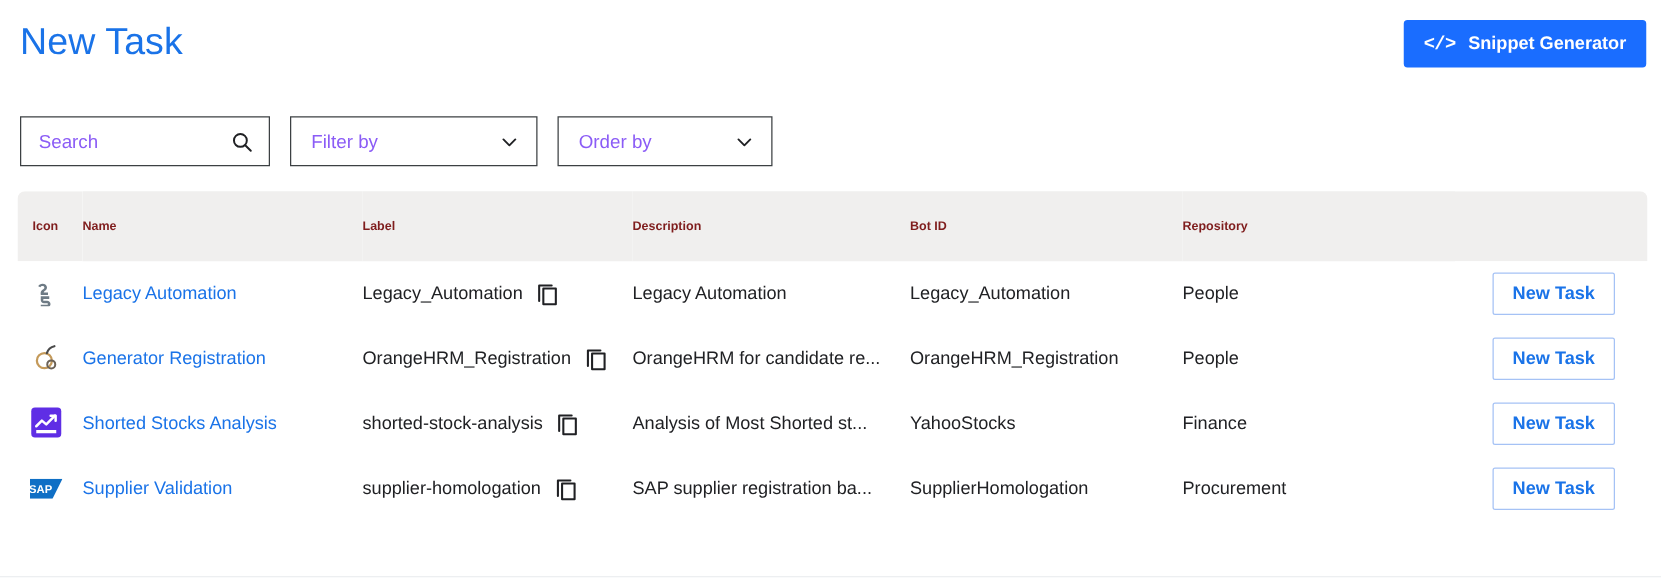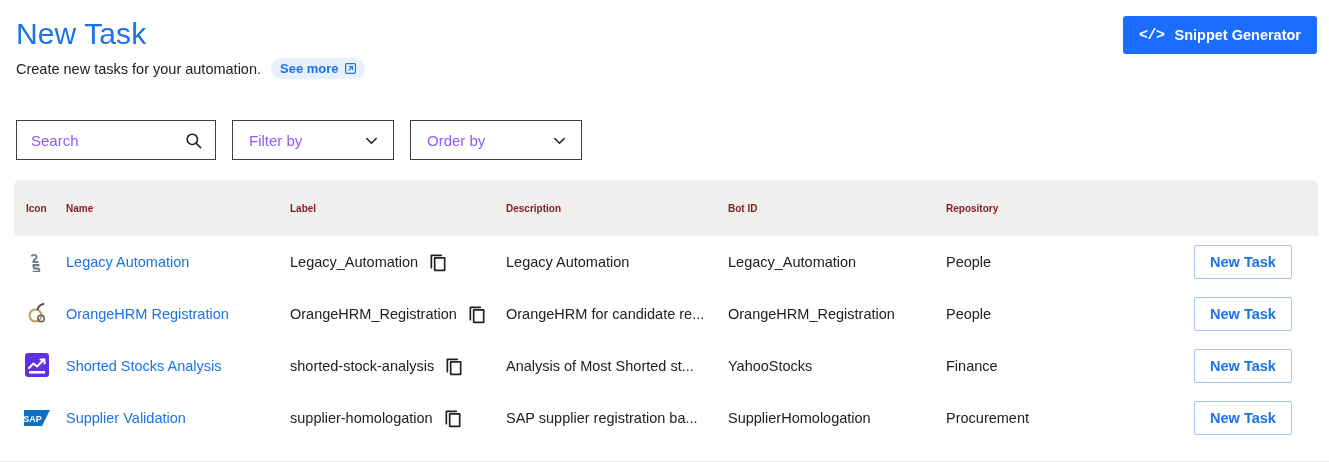"Create new tasks for your" div.subtitle-row { html: <div> <span>Create new tasks for your automation.</span> <span> <span>See more</span> <span> <svg> <rect></rect> <path></path> <path></path> </svg> </span> </span> </div> -> none }
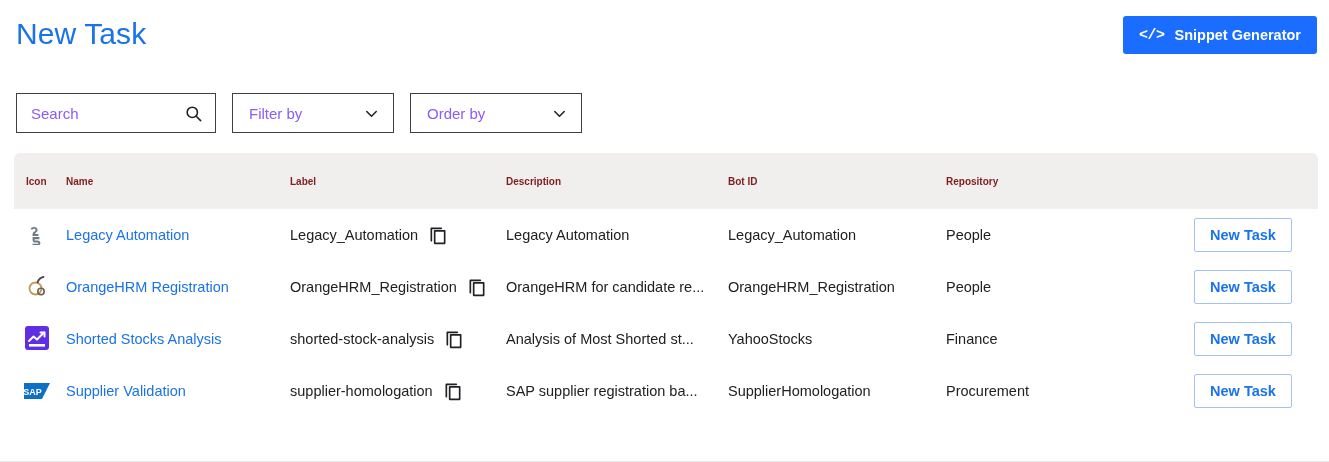"Filter by" .field-filter { width: 162px -> 198px }
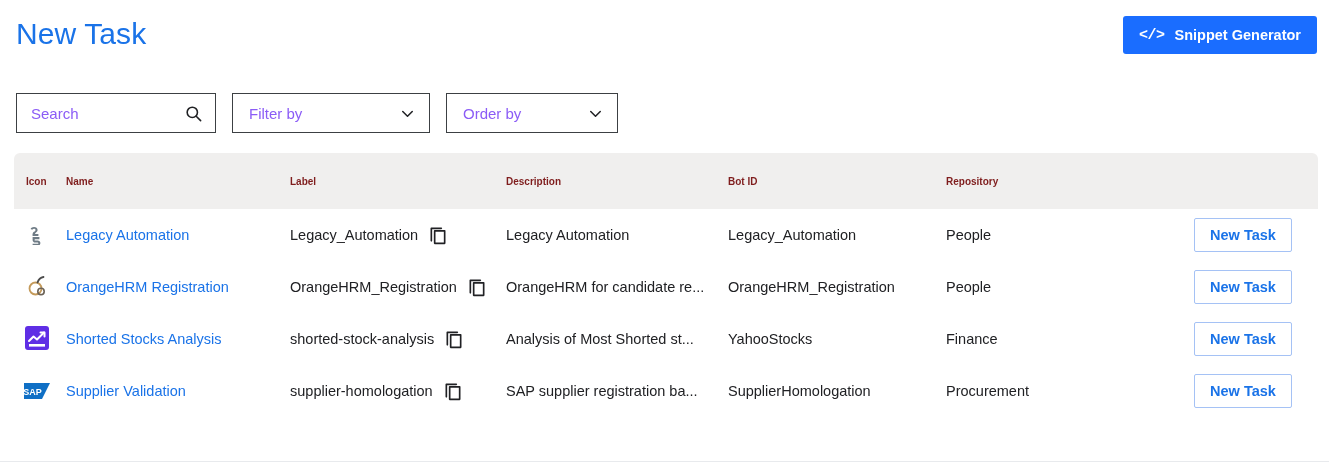"OrangeHRM Registration" a.name-link { text: OrangeHRM -> Generator }
